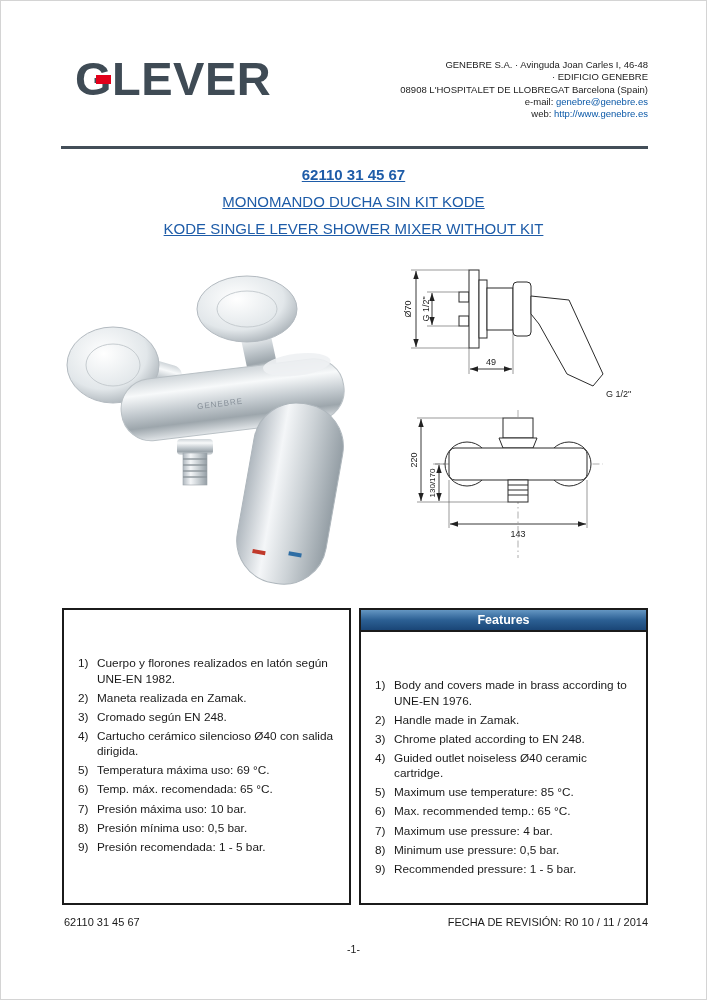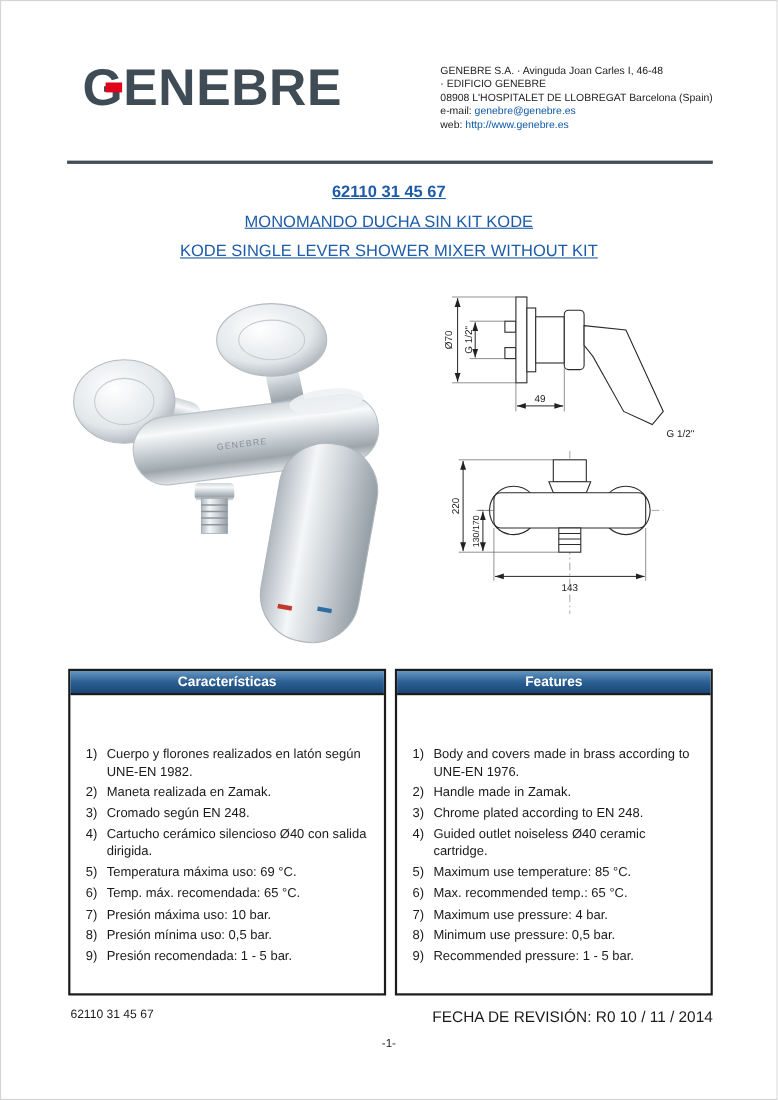"ENEBRE" span { text: ENEBRE -> LEVER }
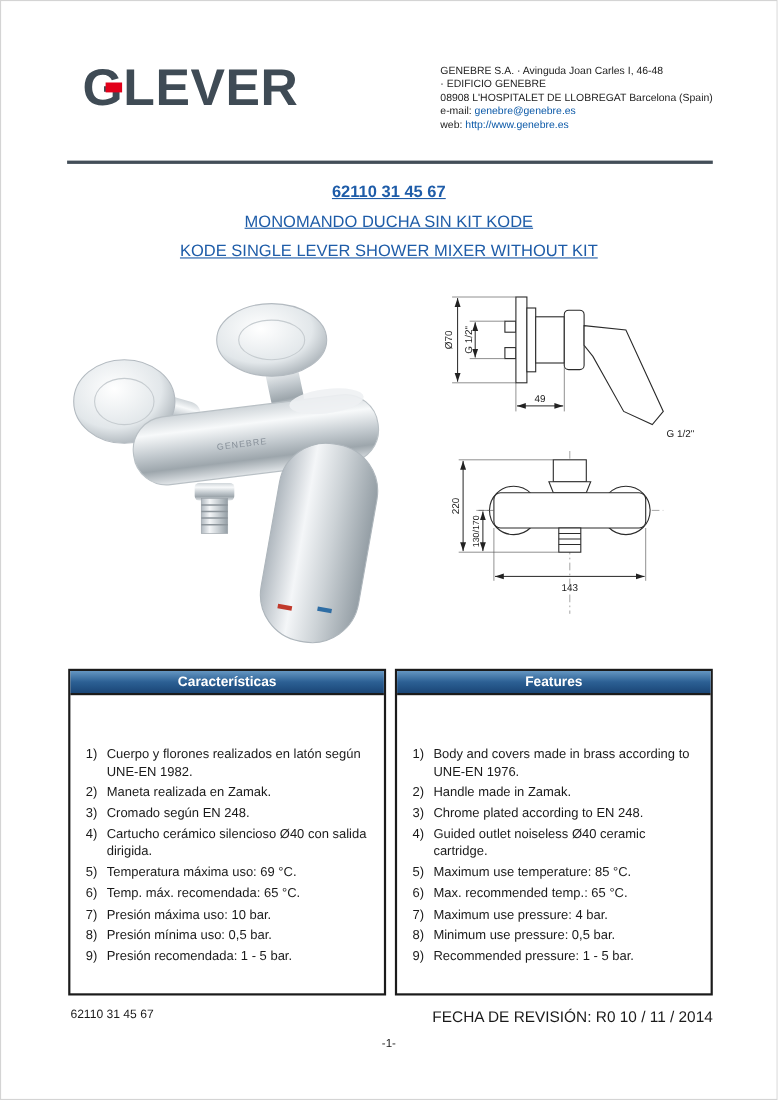"GENEBRE S.A. · Avinguda Joan" .addr { text-align: none -> right }
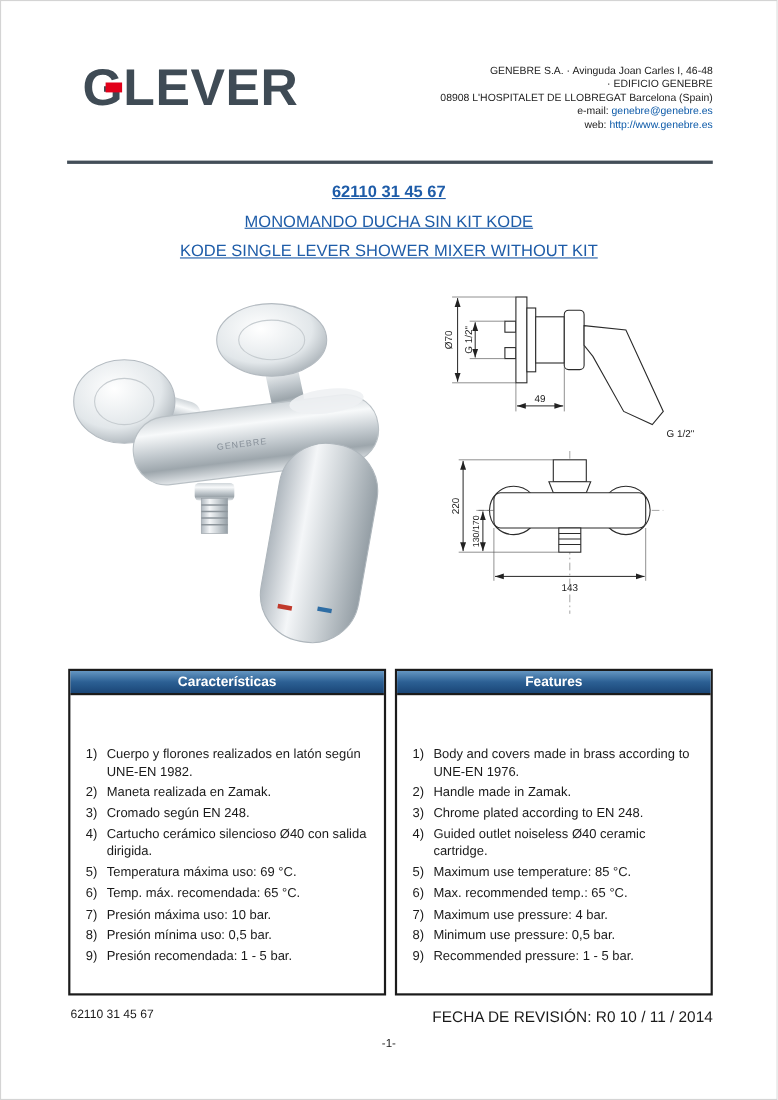"Características" div.spec-hdr { html: <div>Características</div> -> none }
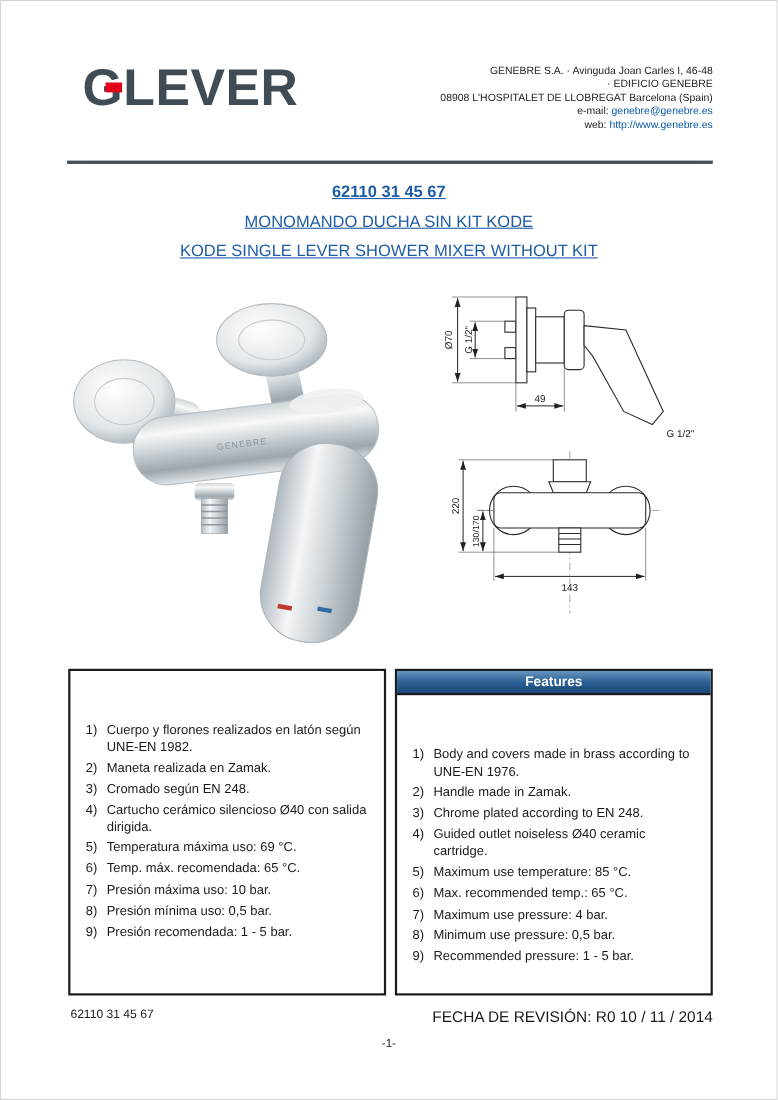"FECHA DE REVISIÓN: R0 10" .f-rev { font-size: 14px -> 11px }
